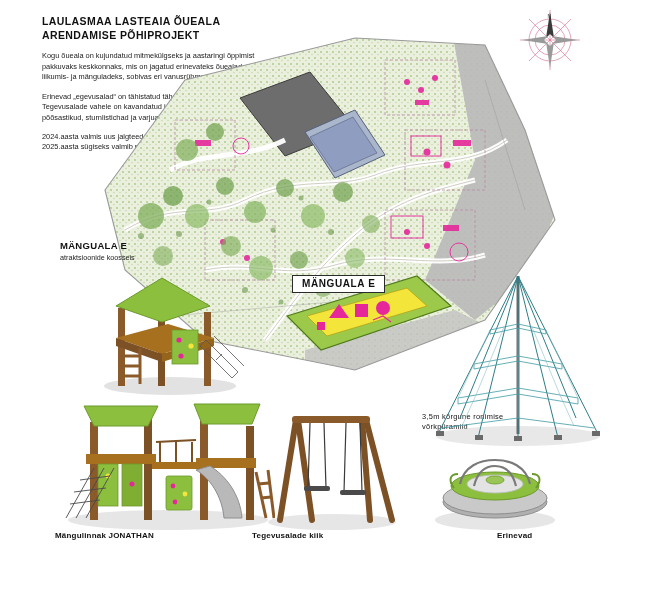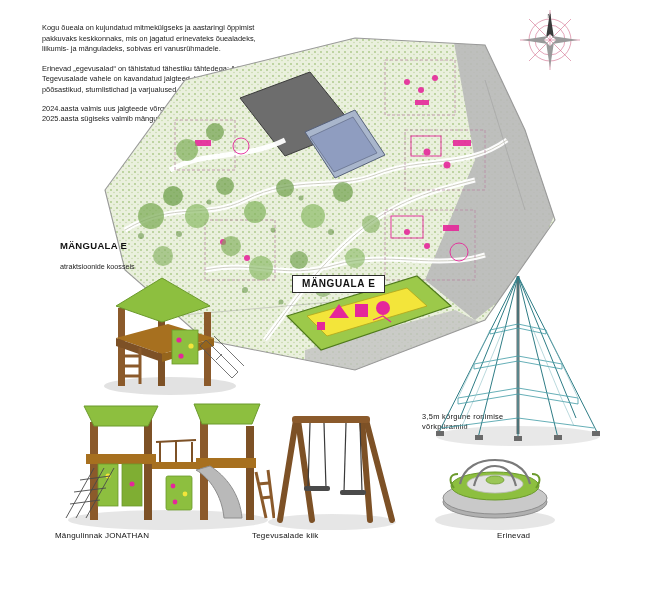"LAULASMAA LASTEAIA ÕUEALA" div.title-line { html: none -> <div>LAULASMAA LASTEAIA ÕUEALA</div> }
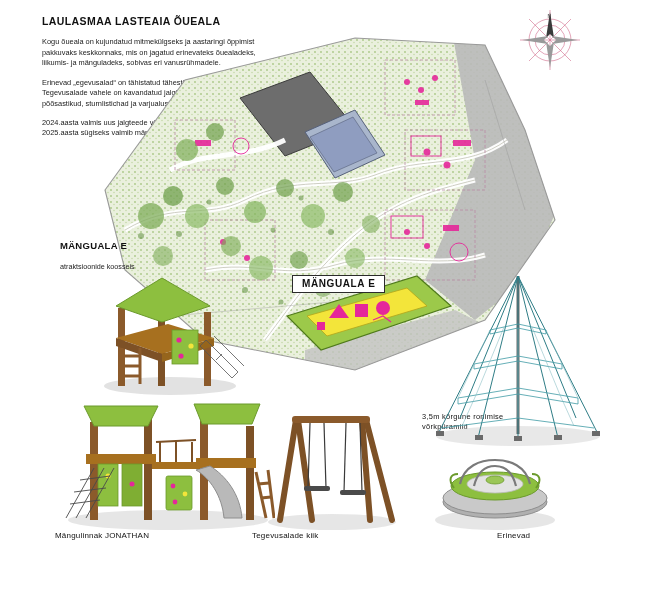"ARENDAMISE PÕHIPROJEKT" div.title-line { html: none -> <div>ARENDAMISE PÕHIPROJEKT</div> }
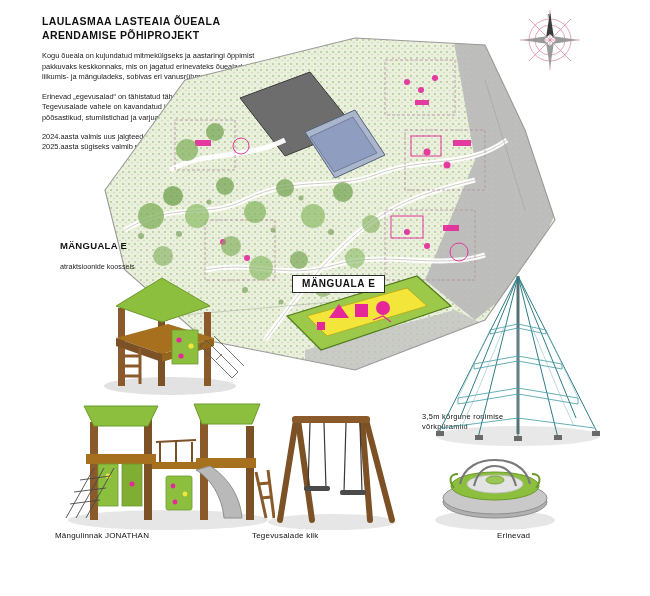"atraktsioonide koosseis" .callout .sub { margin-top: 11px -> 2px }
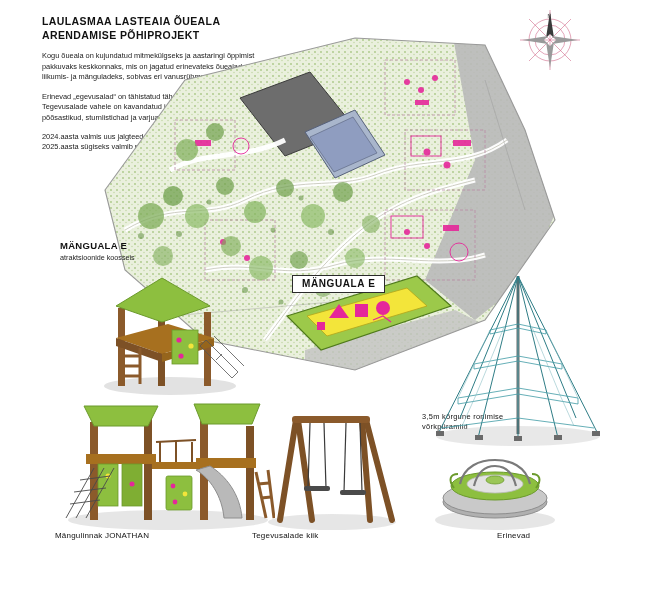"Mängulinnak JONATHAN" .caption { font-weight: normal -> bold }
